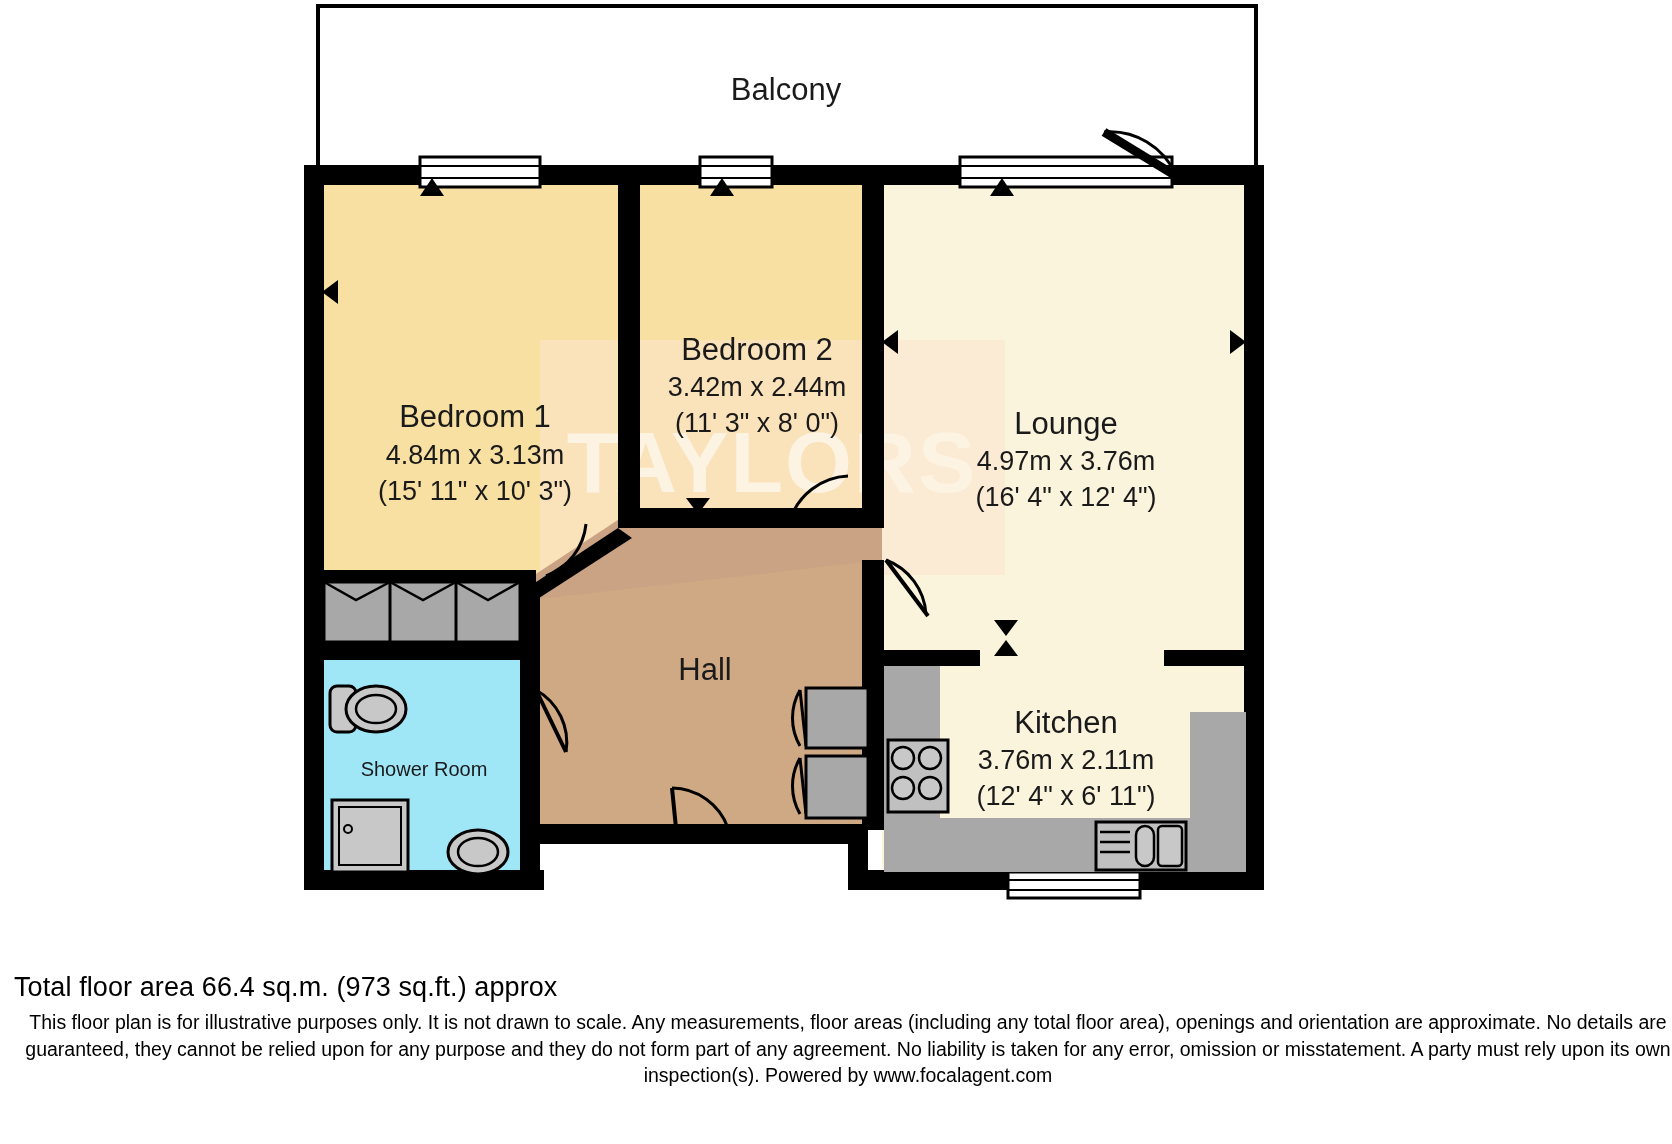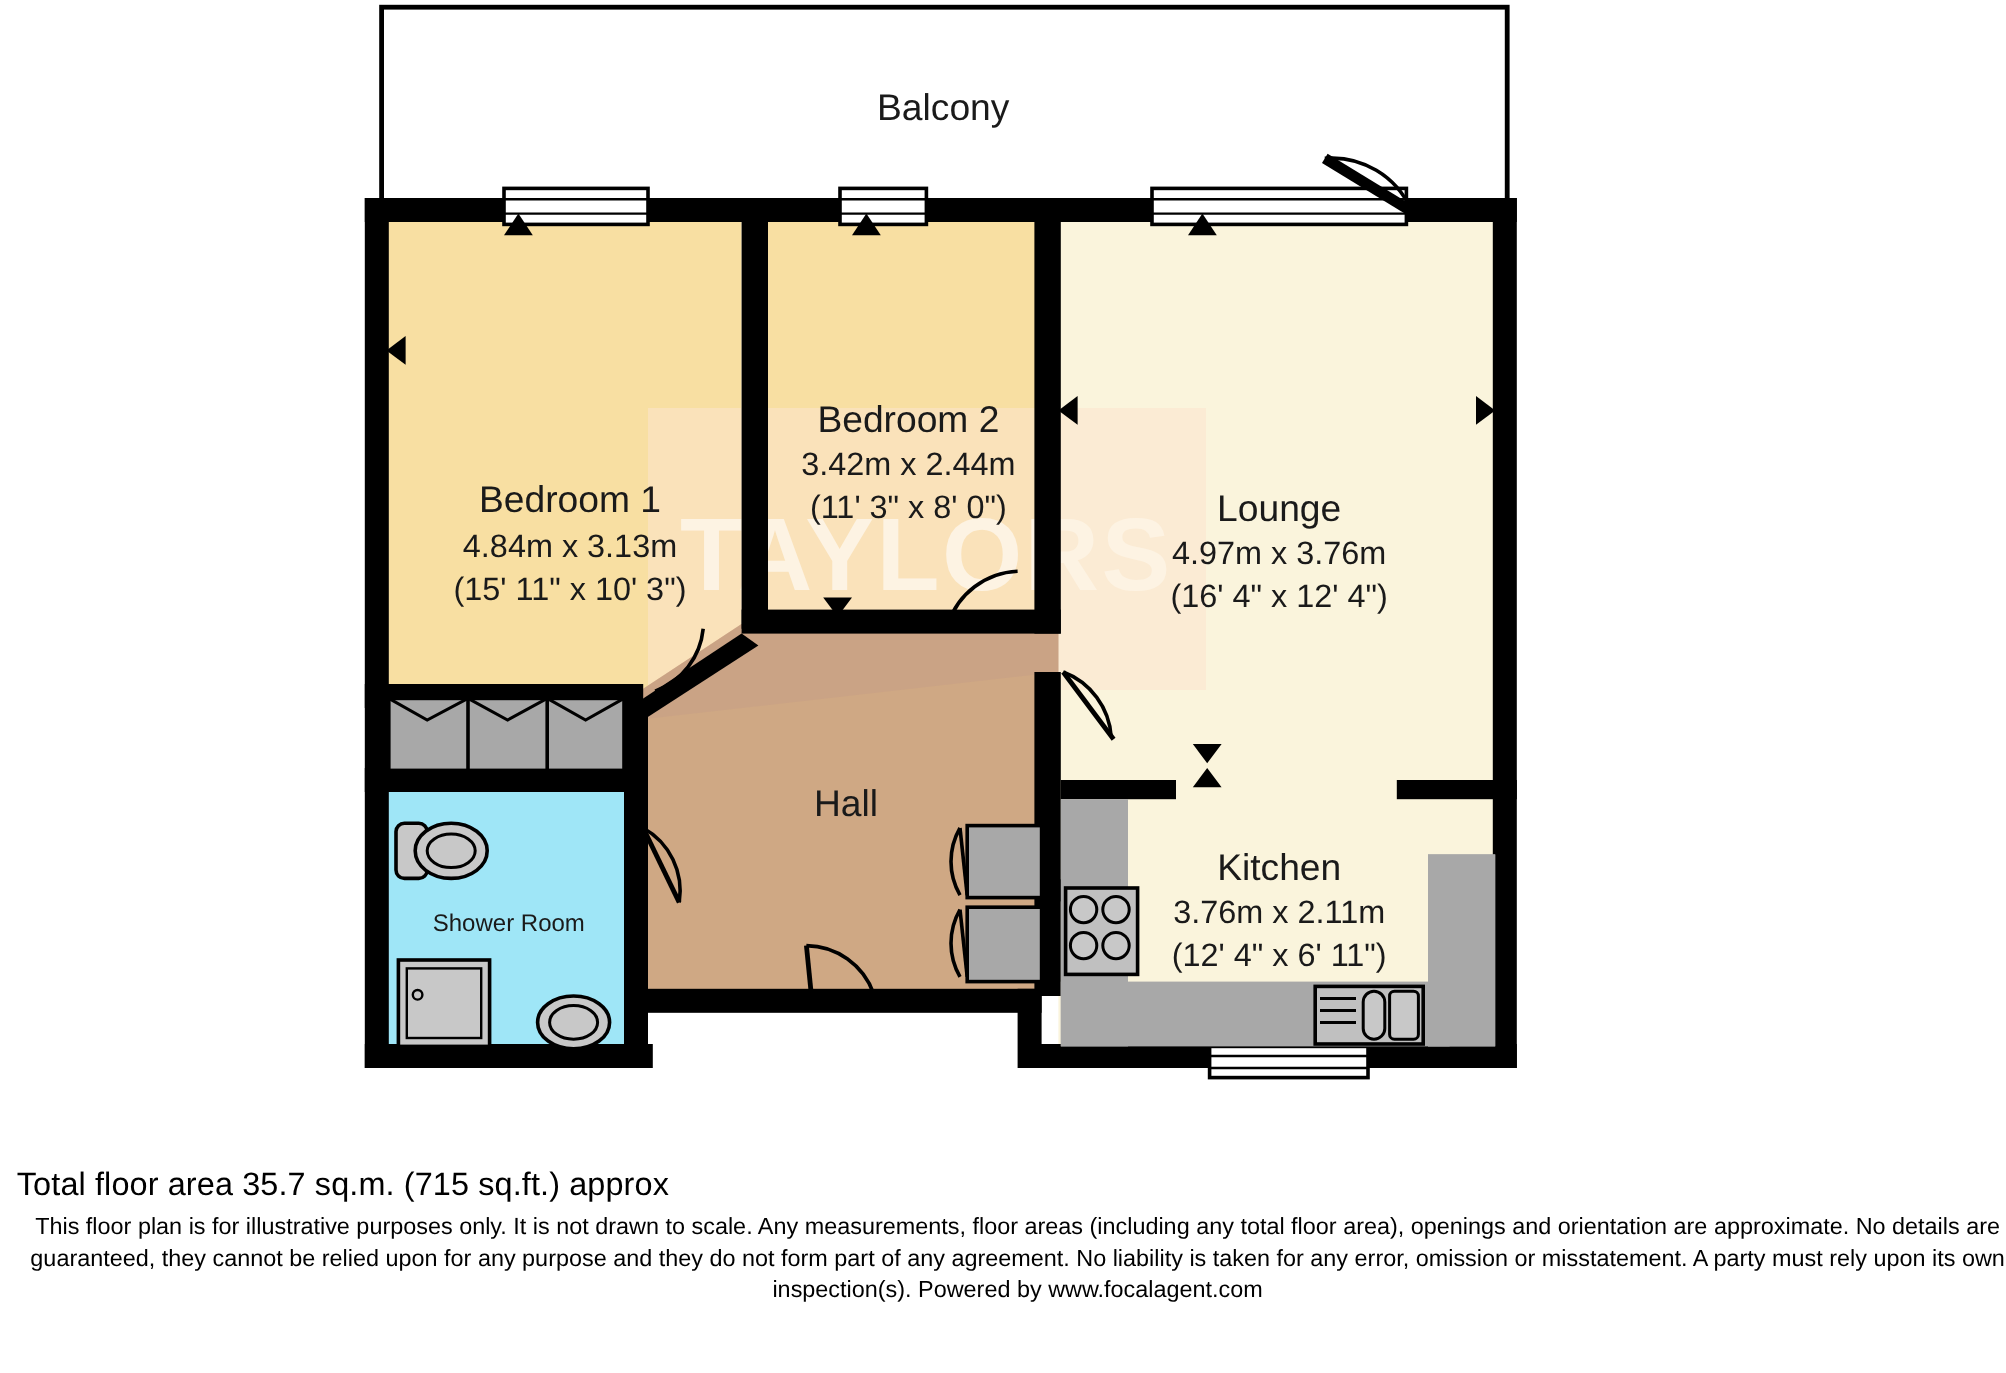"Total floor area 35.7 sq.m." div.total-area { text: 35.7 sq.m. (715 -> 66.4 sq.m. (973 }
